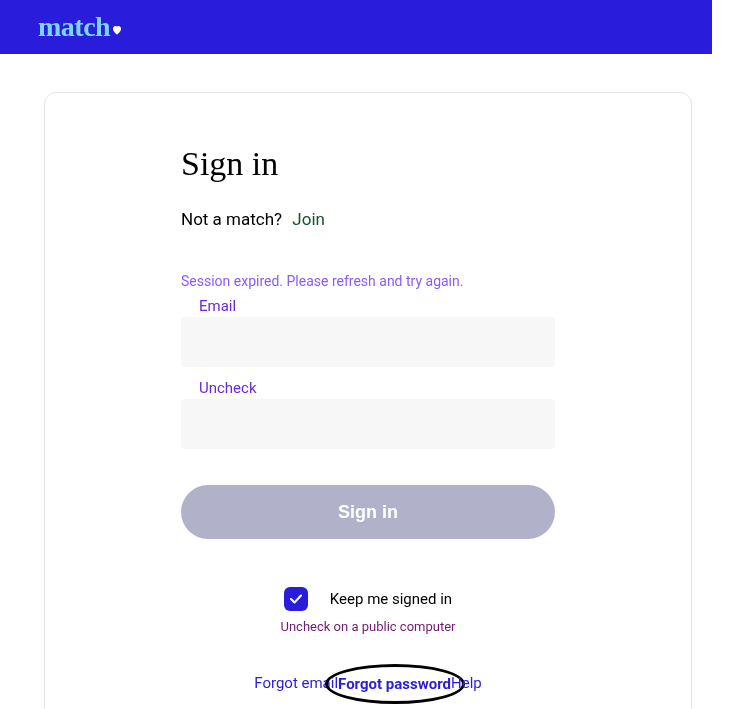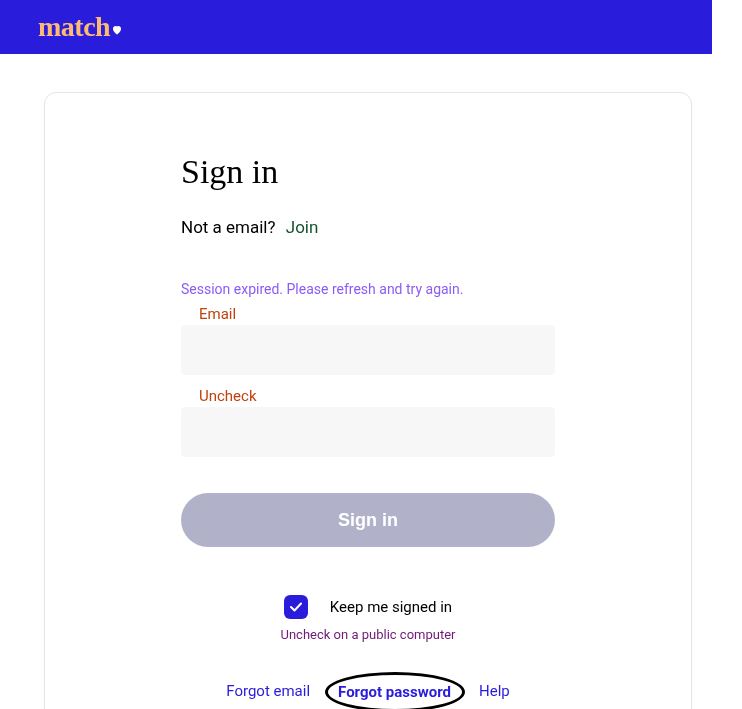"match" .logo { color: #fdba74 -> #7dd3fc }
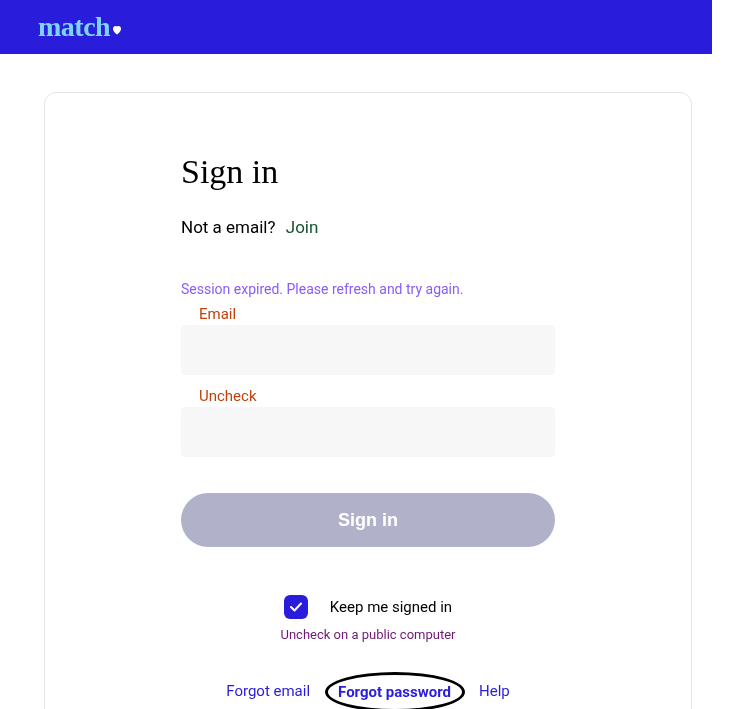"Sign in" .content { margin: 8px auto -> 0 auto }
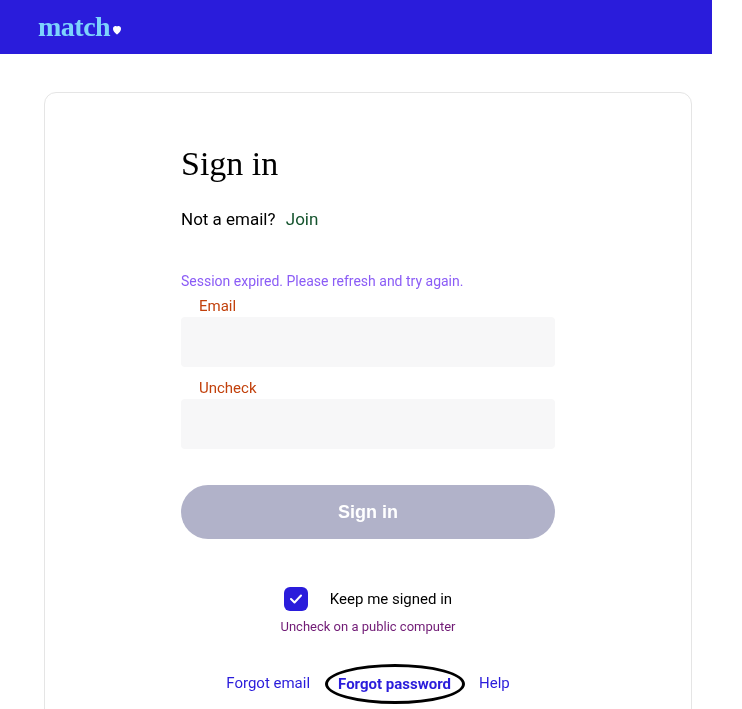"Not a email?" span { text: email -> match }
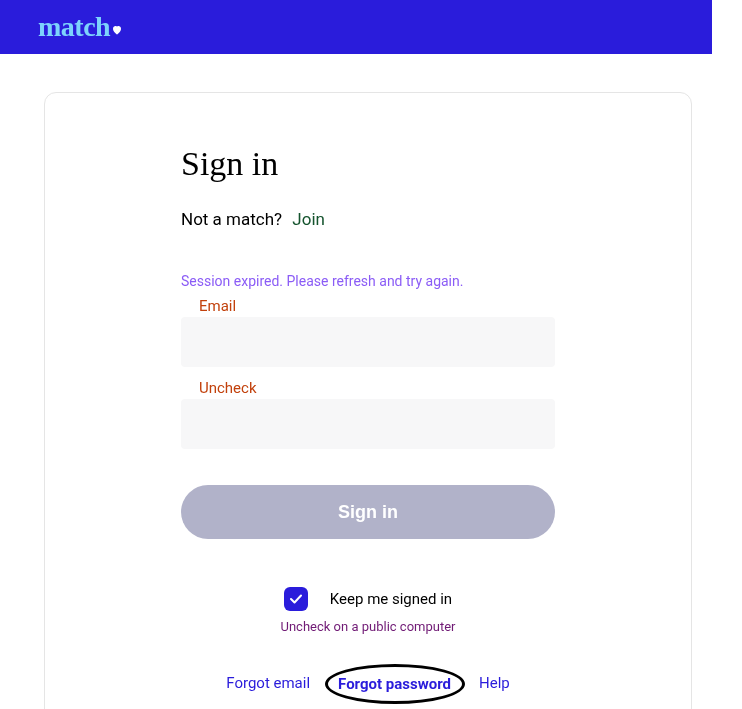"Email" .field-label { color: #c2410c -> #6d28d9 }
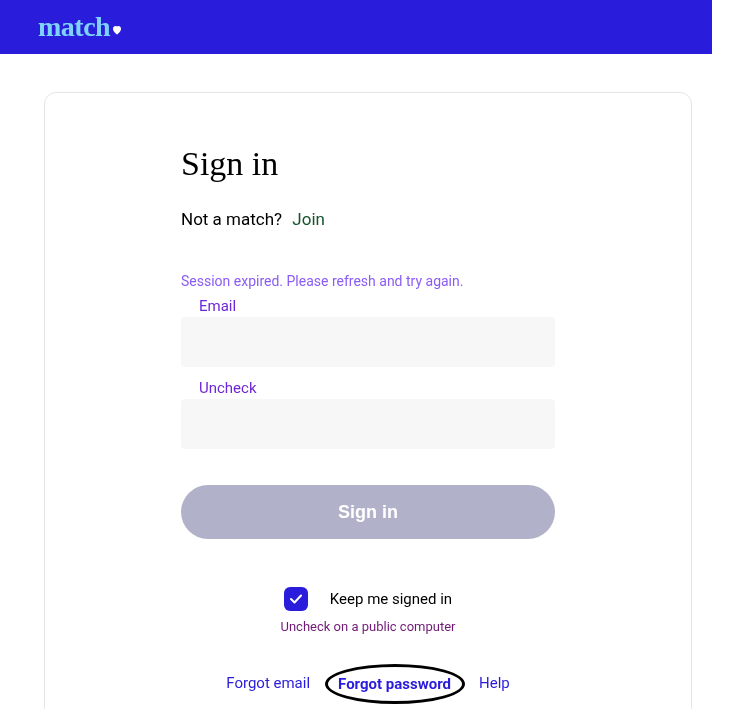"Forgot email" .links-row { gap: 28px -> none }
